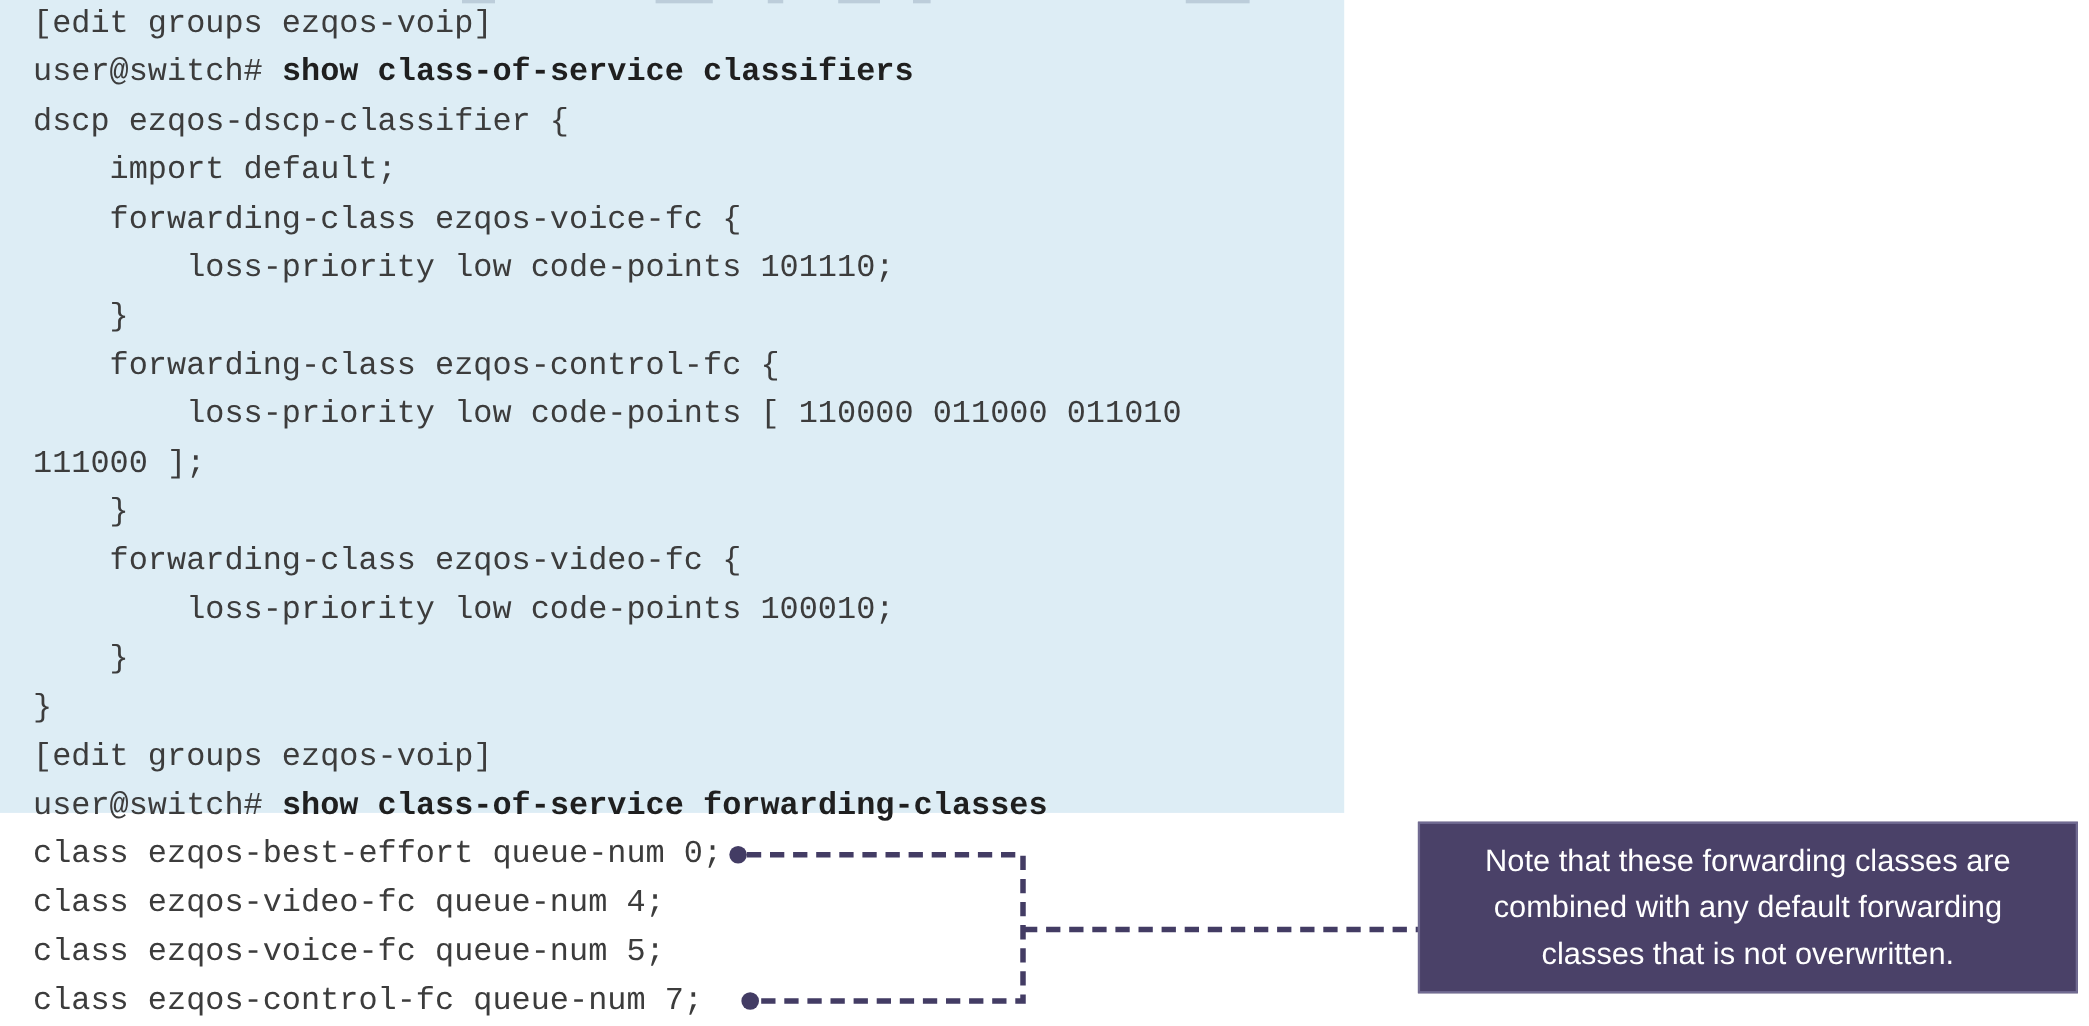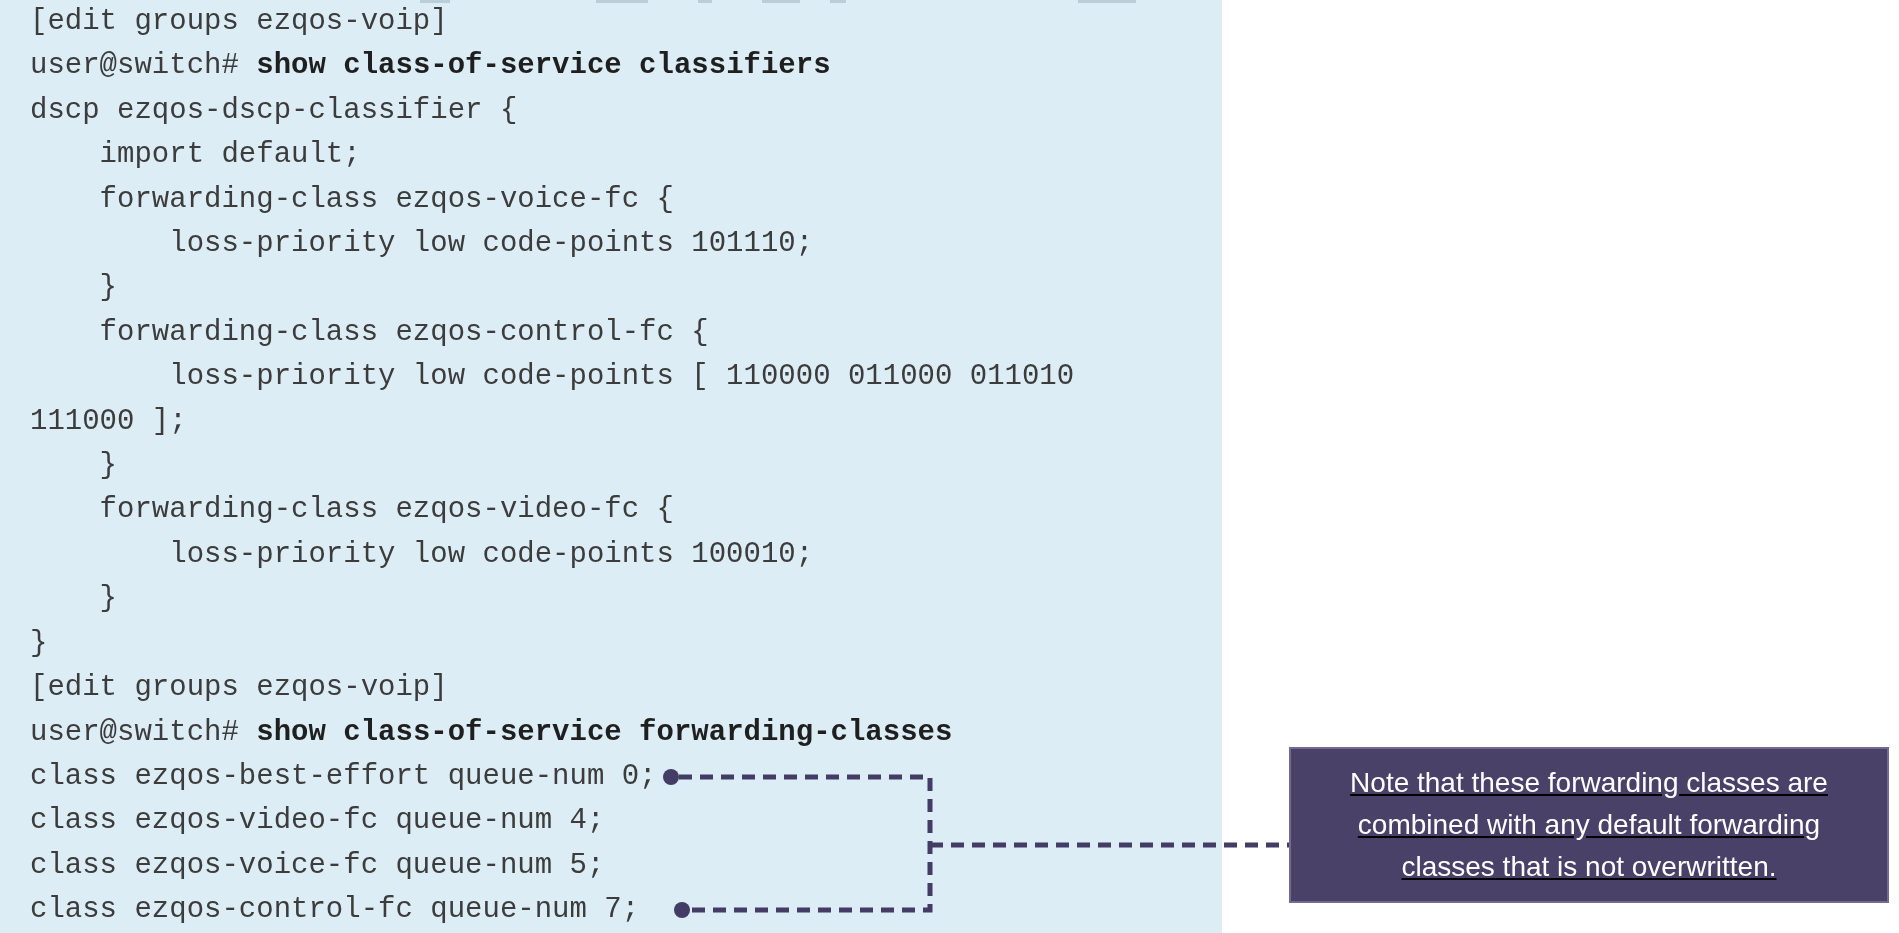"[edit groups ezqos-voip]" .code-panel { height: 933px -> 739px }
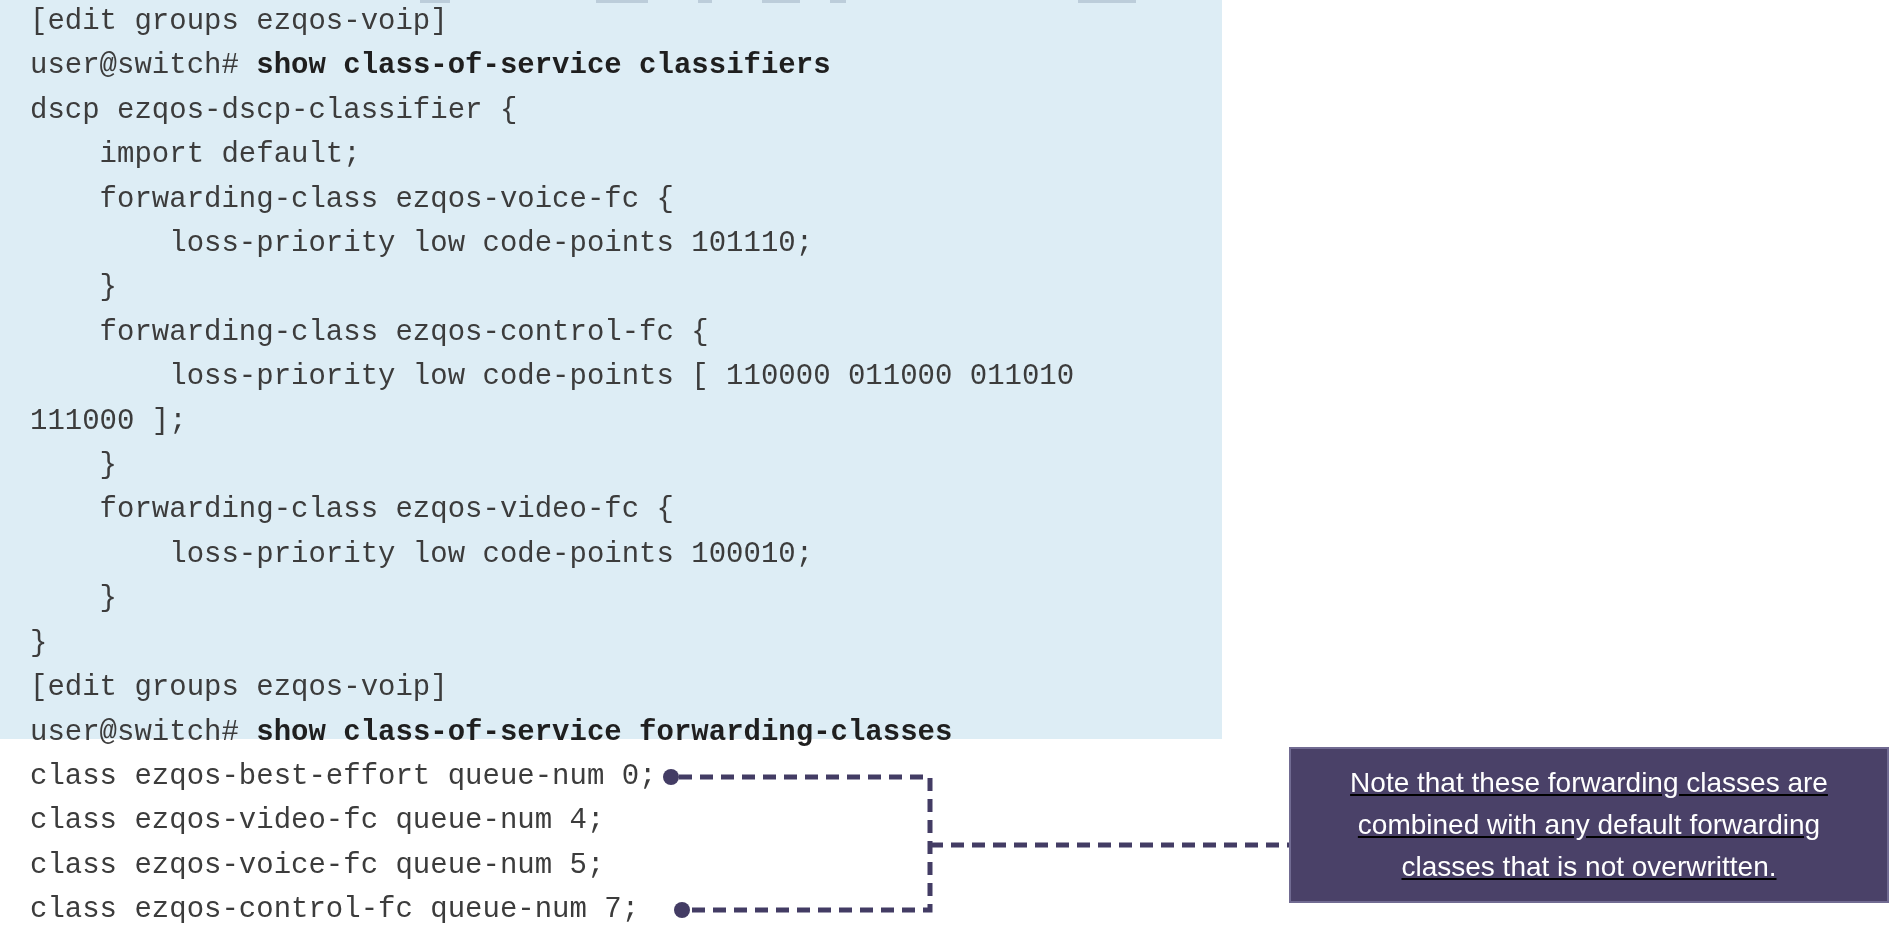"Note that these forwarding classes" .note-box { text-decoration: underline -> none }
